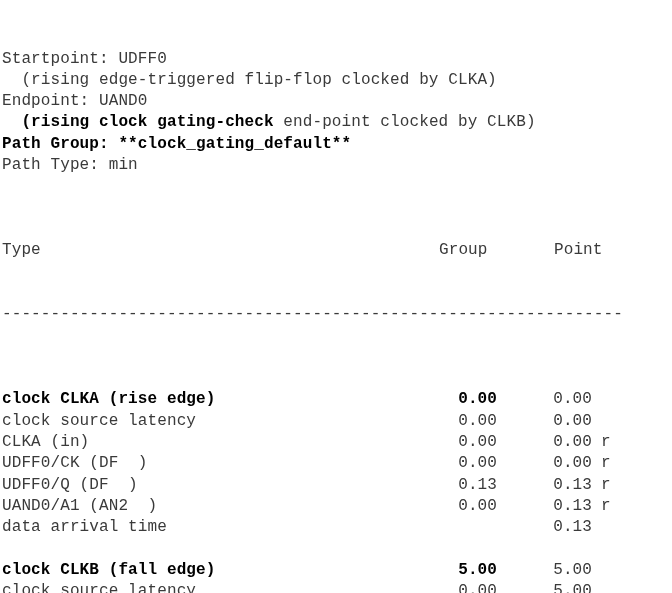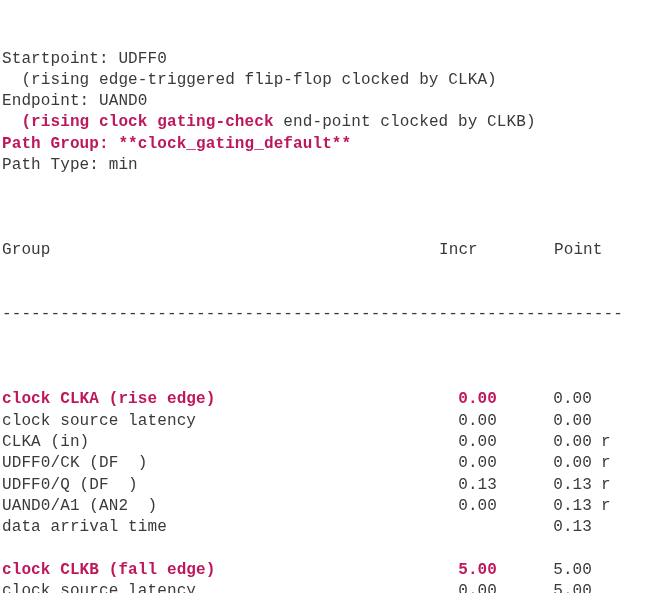"(rising clock gating-check" .b { color: #be185d -> #000000 }
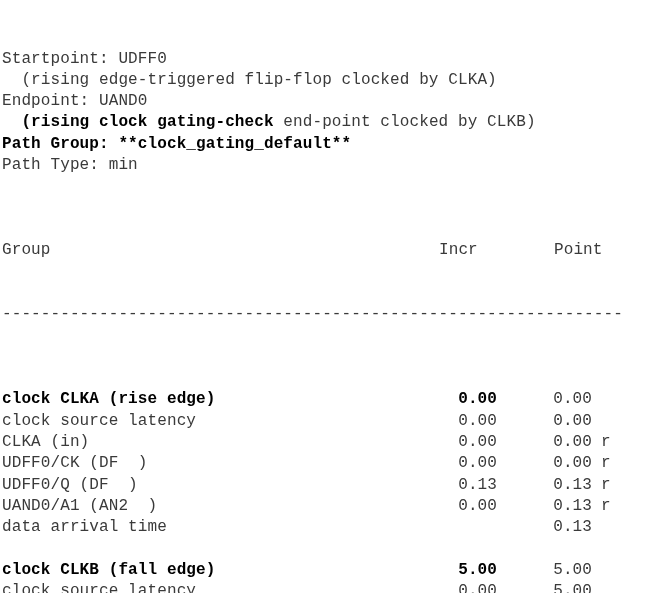"Group" span.pt { text: Group -> Type }
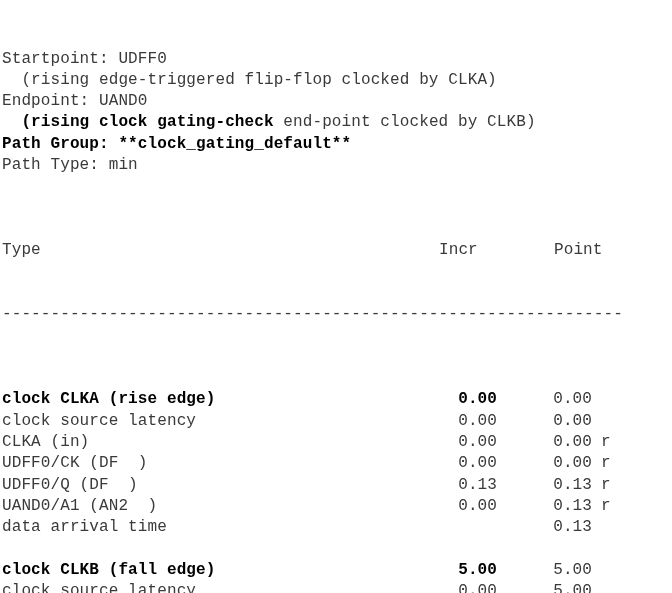"Incr" span.hdr-incr { text: Incr -> Group }
